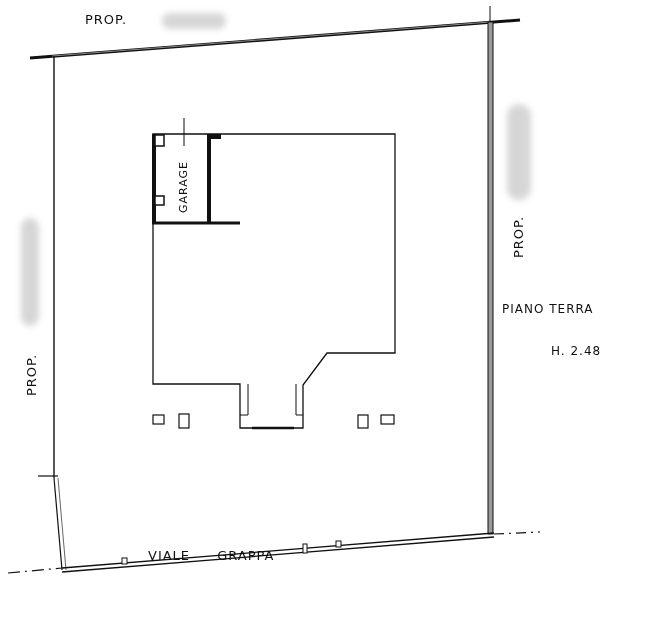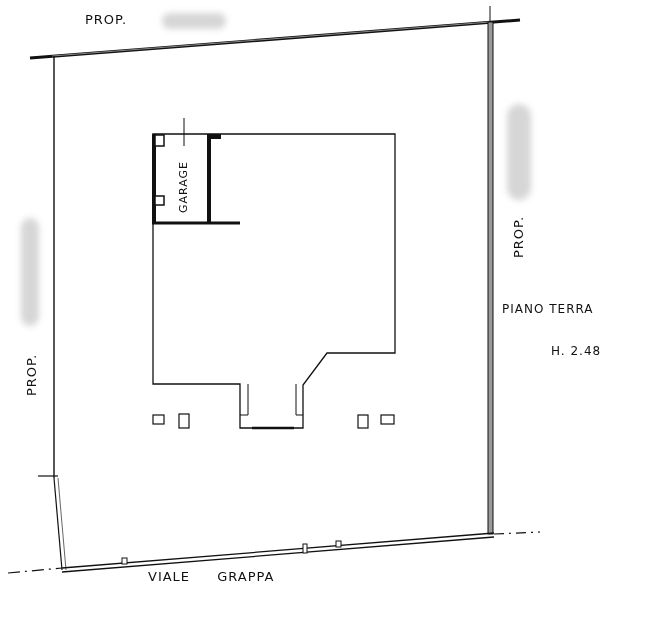"VIALE GRAPPA" div.label { top: 569px -> 548px }
